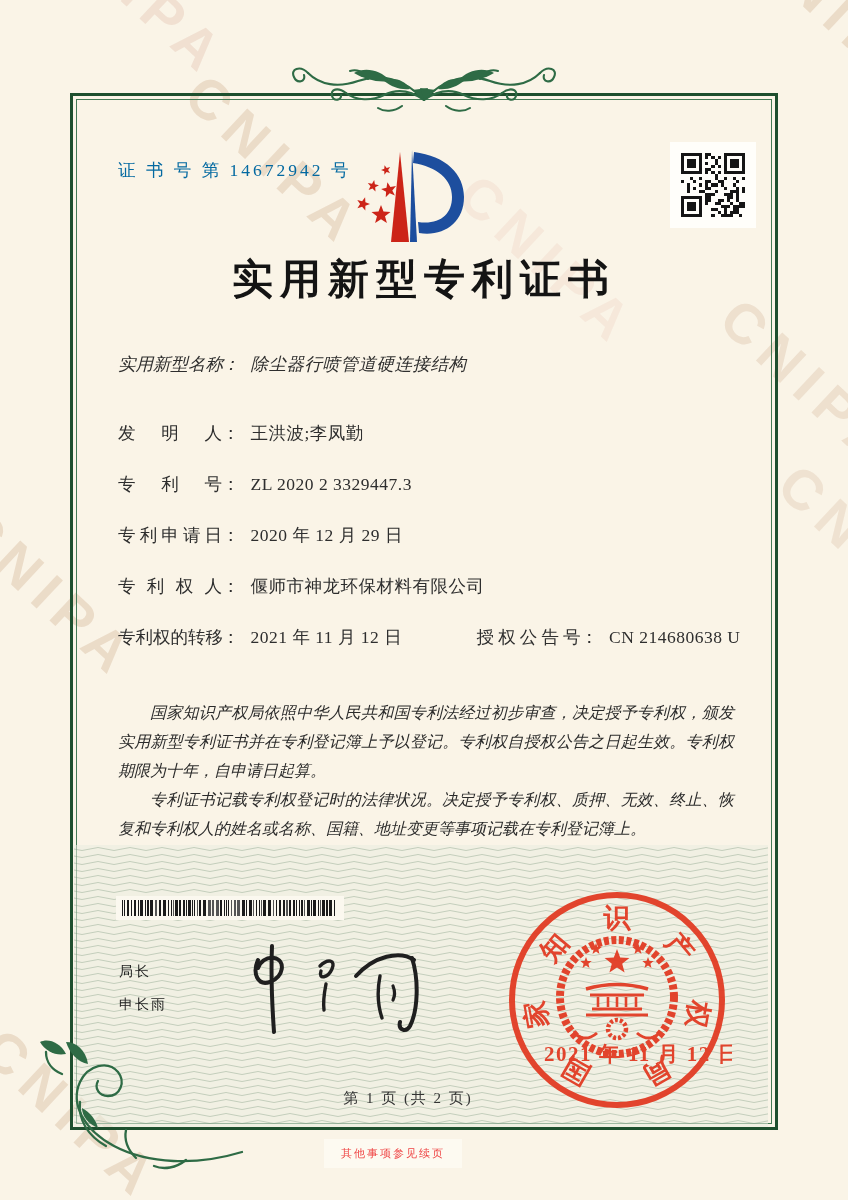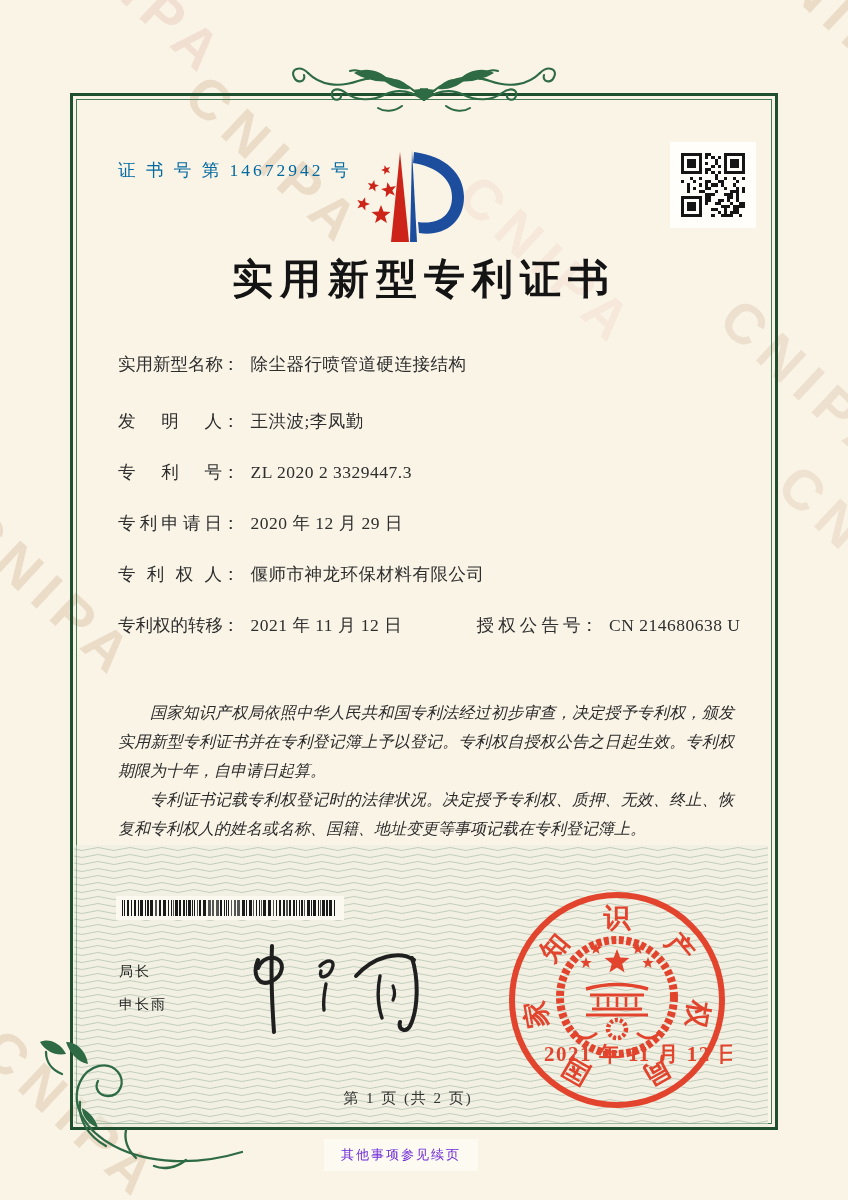"实用新型名称： 除尘器行喷管道硬连接结构" .frow.first { font-style: none -> italic; margin-bottom: 33px -> 45px }
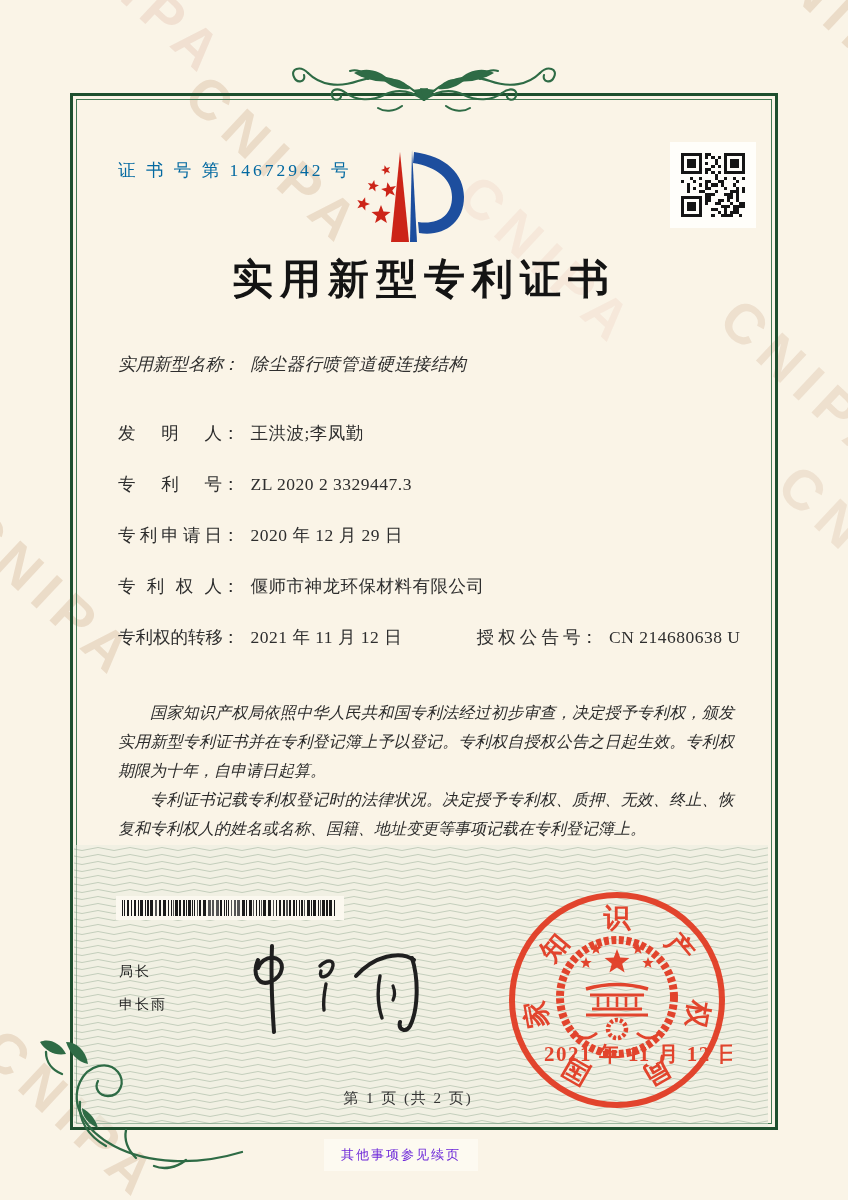"其他事项参见续页" .note { color: #6d28d9 -> #ef4444; font-size: 13px -> 11px }
